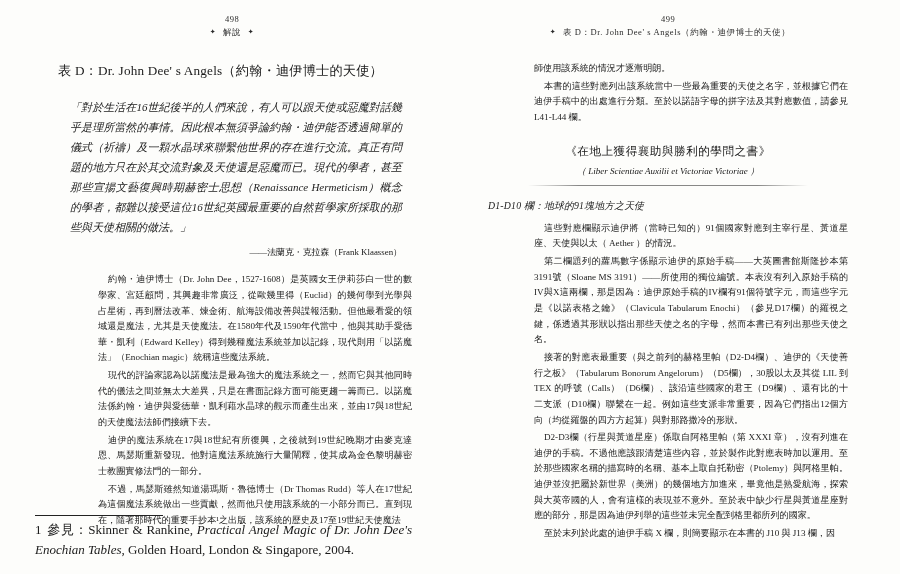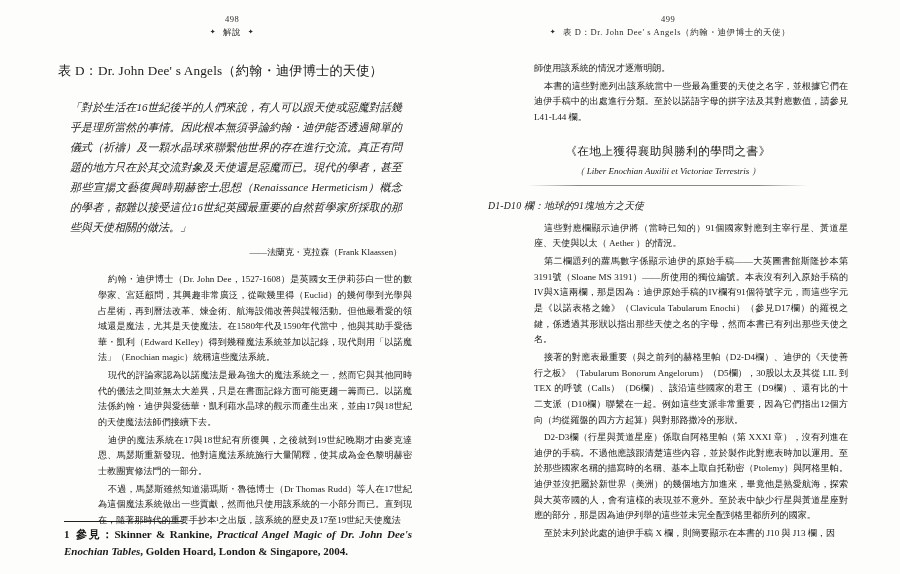"（ Liber Enochian Auxilii et" span.line2 { text: Enochian Auxilii et Victoriae Terrestris -> Scientiae Auxilii et Victoriae Victoriae }
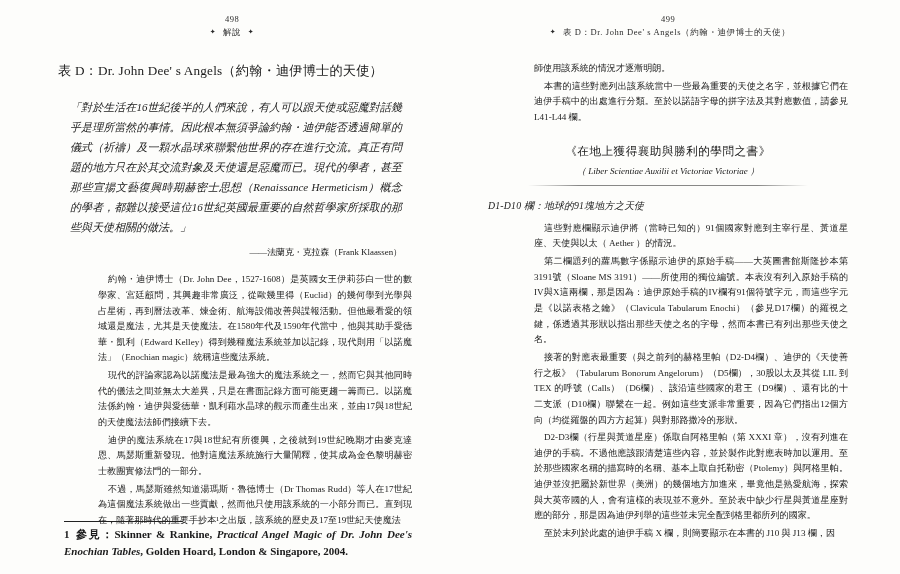"1 參見：Skinner & Rankine, Practical" .footnote { font-size: 11px -> 13px; font-weight: bold -> none; left: 64px -> 35px }
